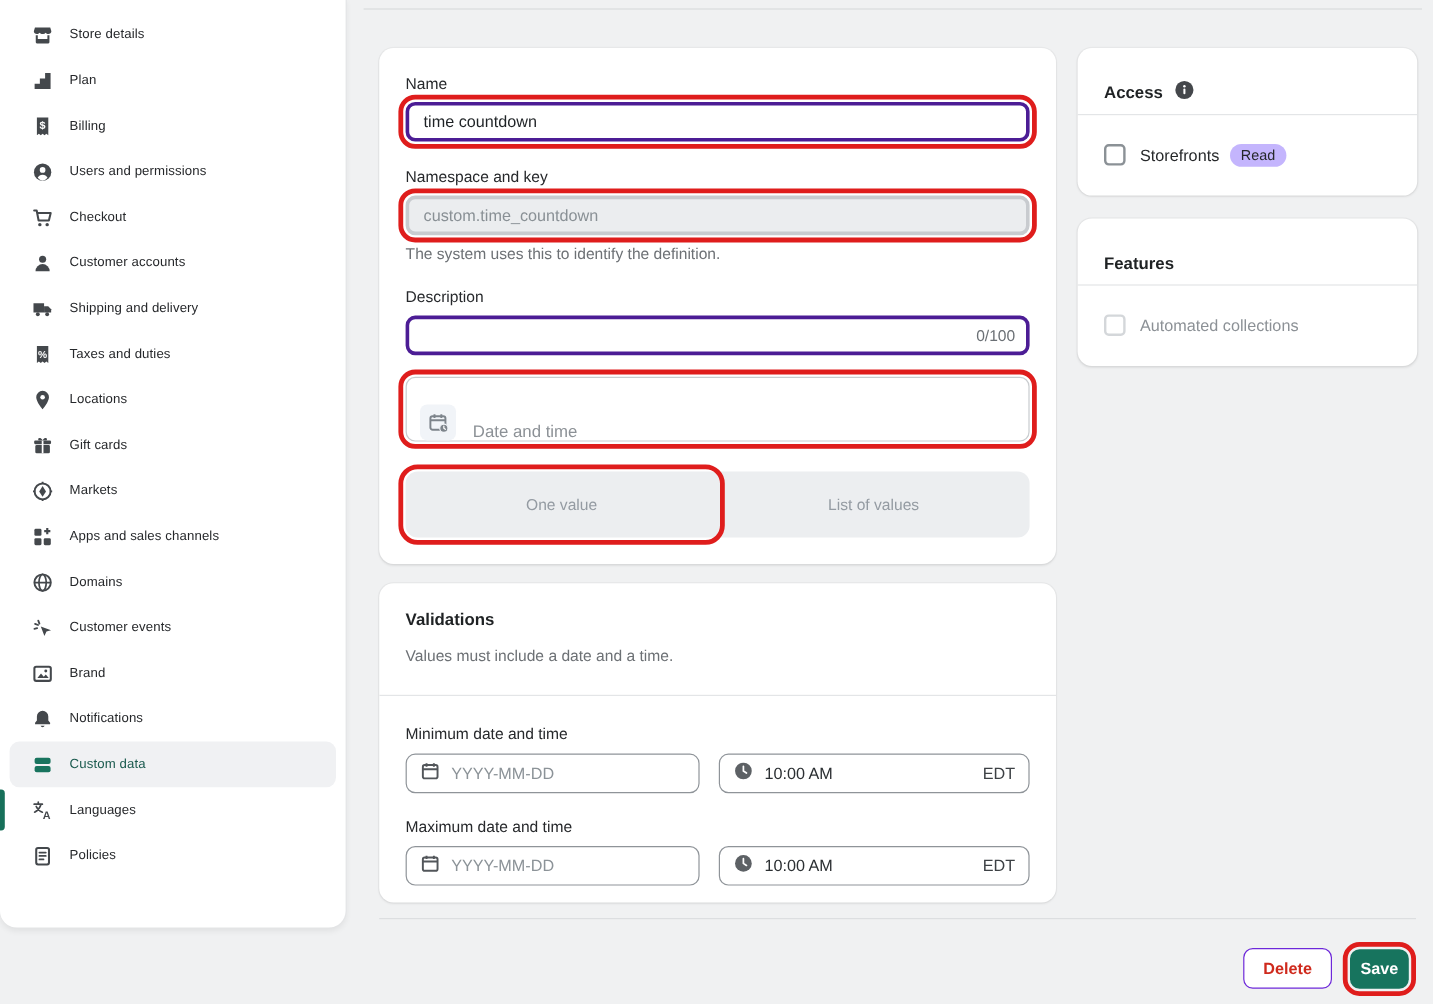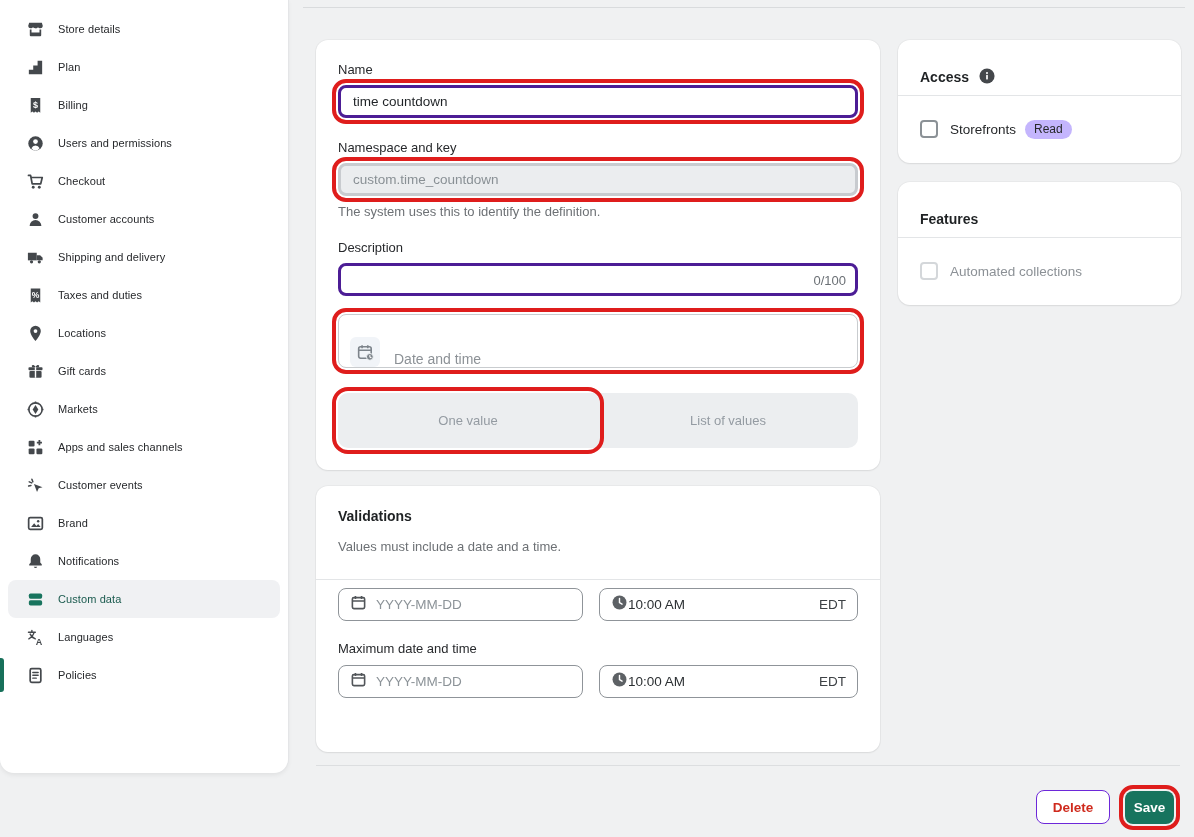"Domains" div.nav-item { html: none -> <div> <span> <svg> <circle></circle> <ellipse></ellipse> <path></path> </svg> </span> <span>Domains</span> </div> }
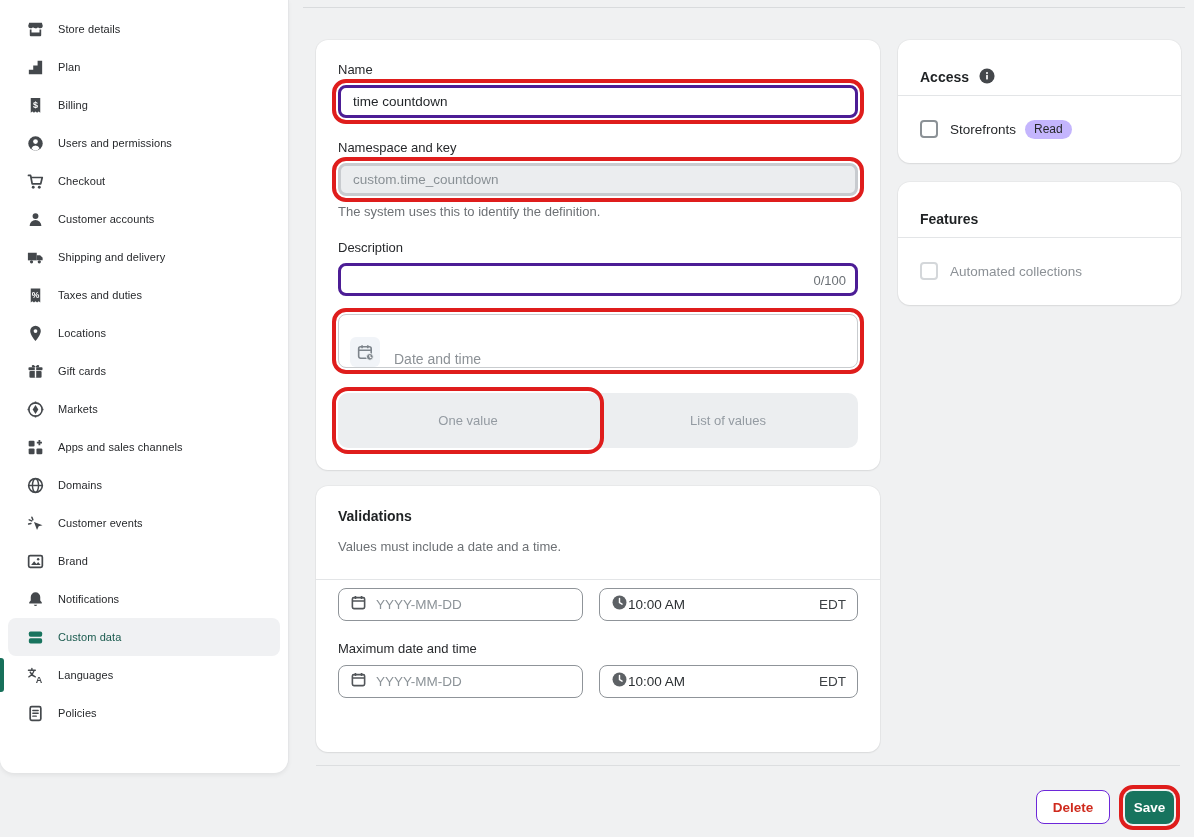"Minimum date and time" div.field-label { html: none -> <div>Minimum date and time</div> }
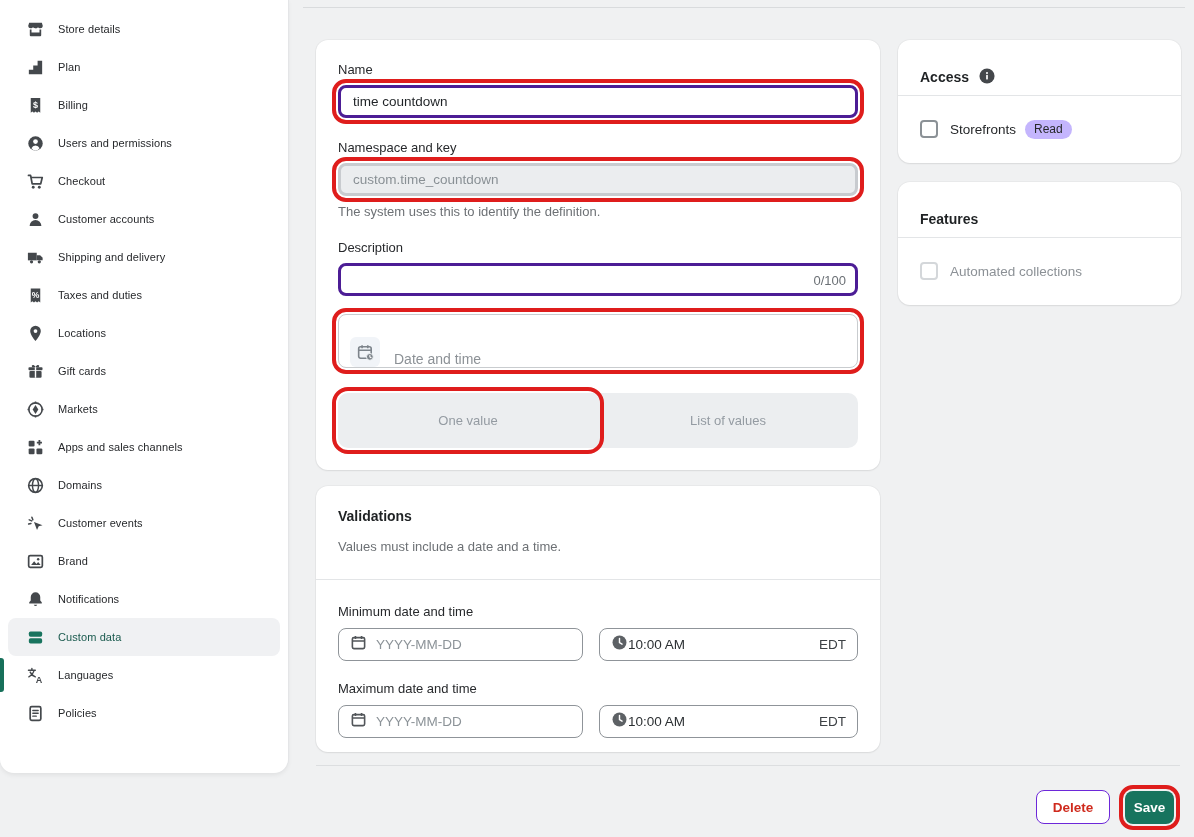"10:00 AM" .field-box .val { margin-left: 0 -> 9px }
